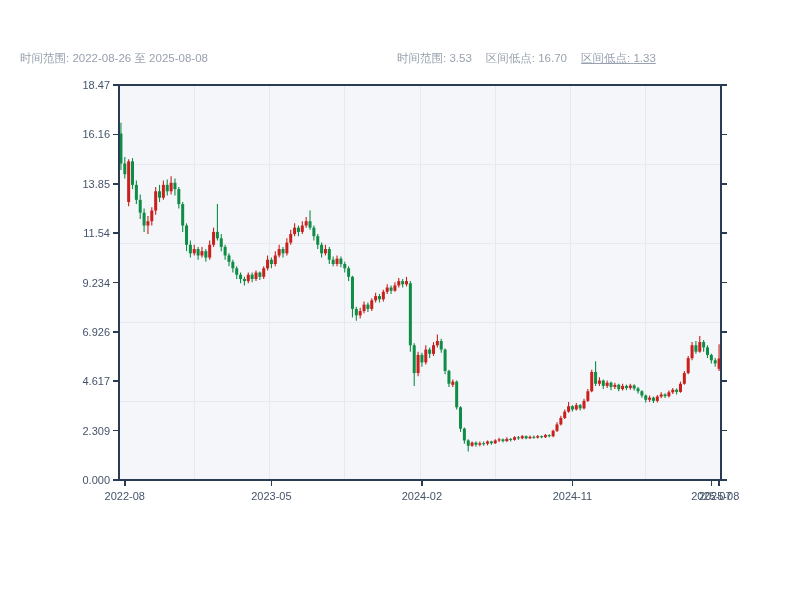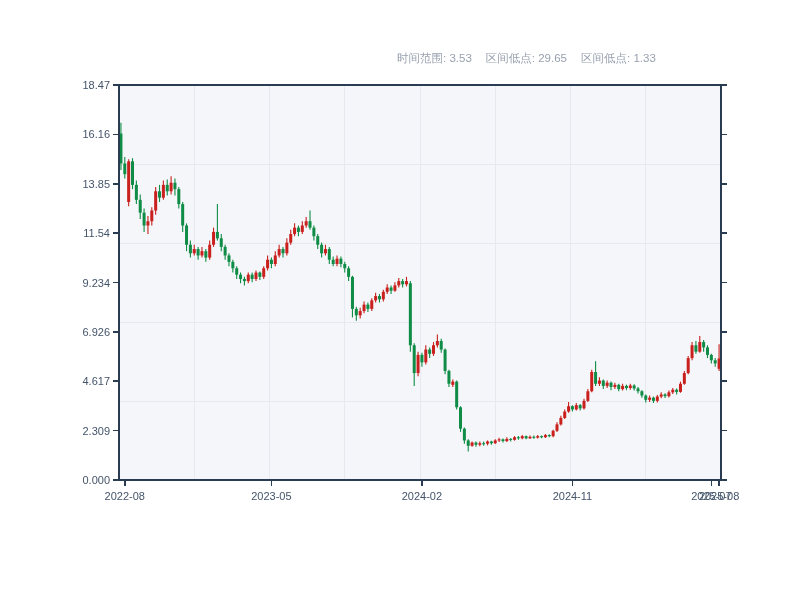"时间范围: 2022-08-26 至 2025-08-08" div.chart-subtitle { html: none -> <div>时间范围: 2022-08-26 至 2025-08-08</div> }
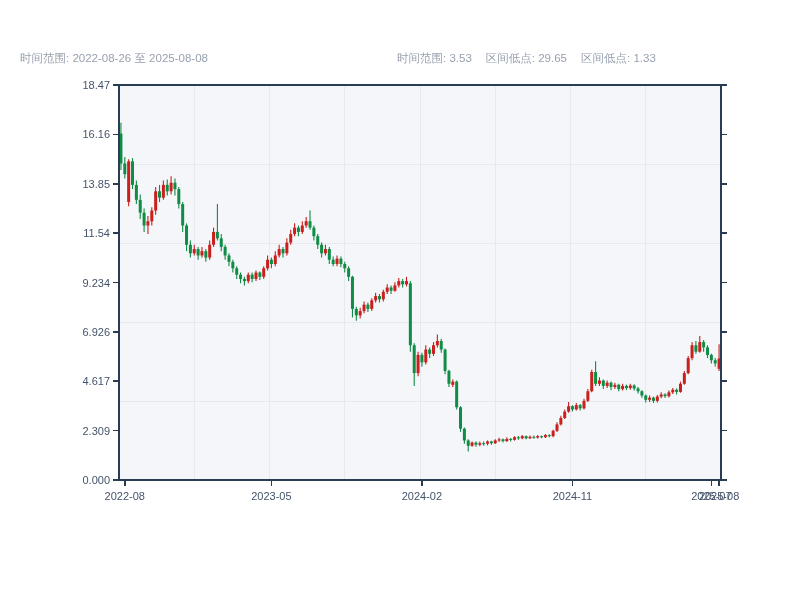"29.65" span { text: 29.65 -> 16.70 }
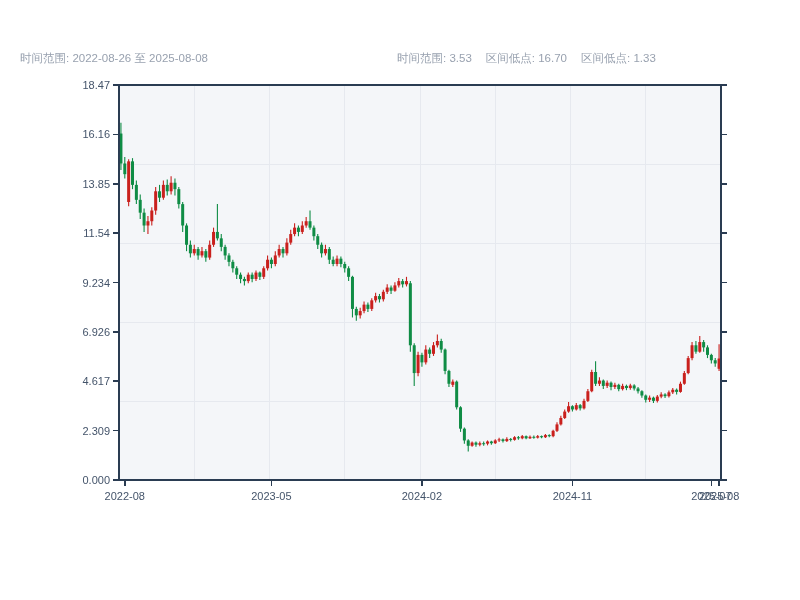"区间低点: 1.33" .chart-stats .stat:last-child { text-decoration: none -> underline }
